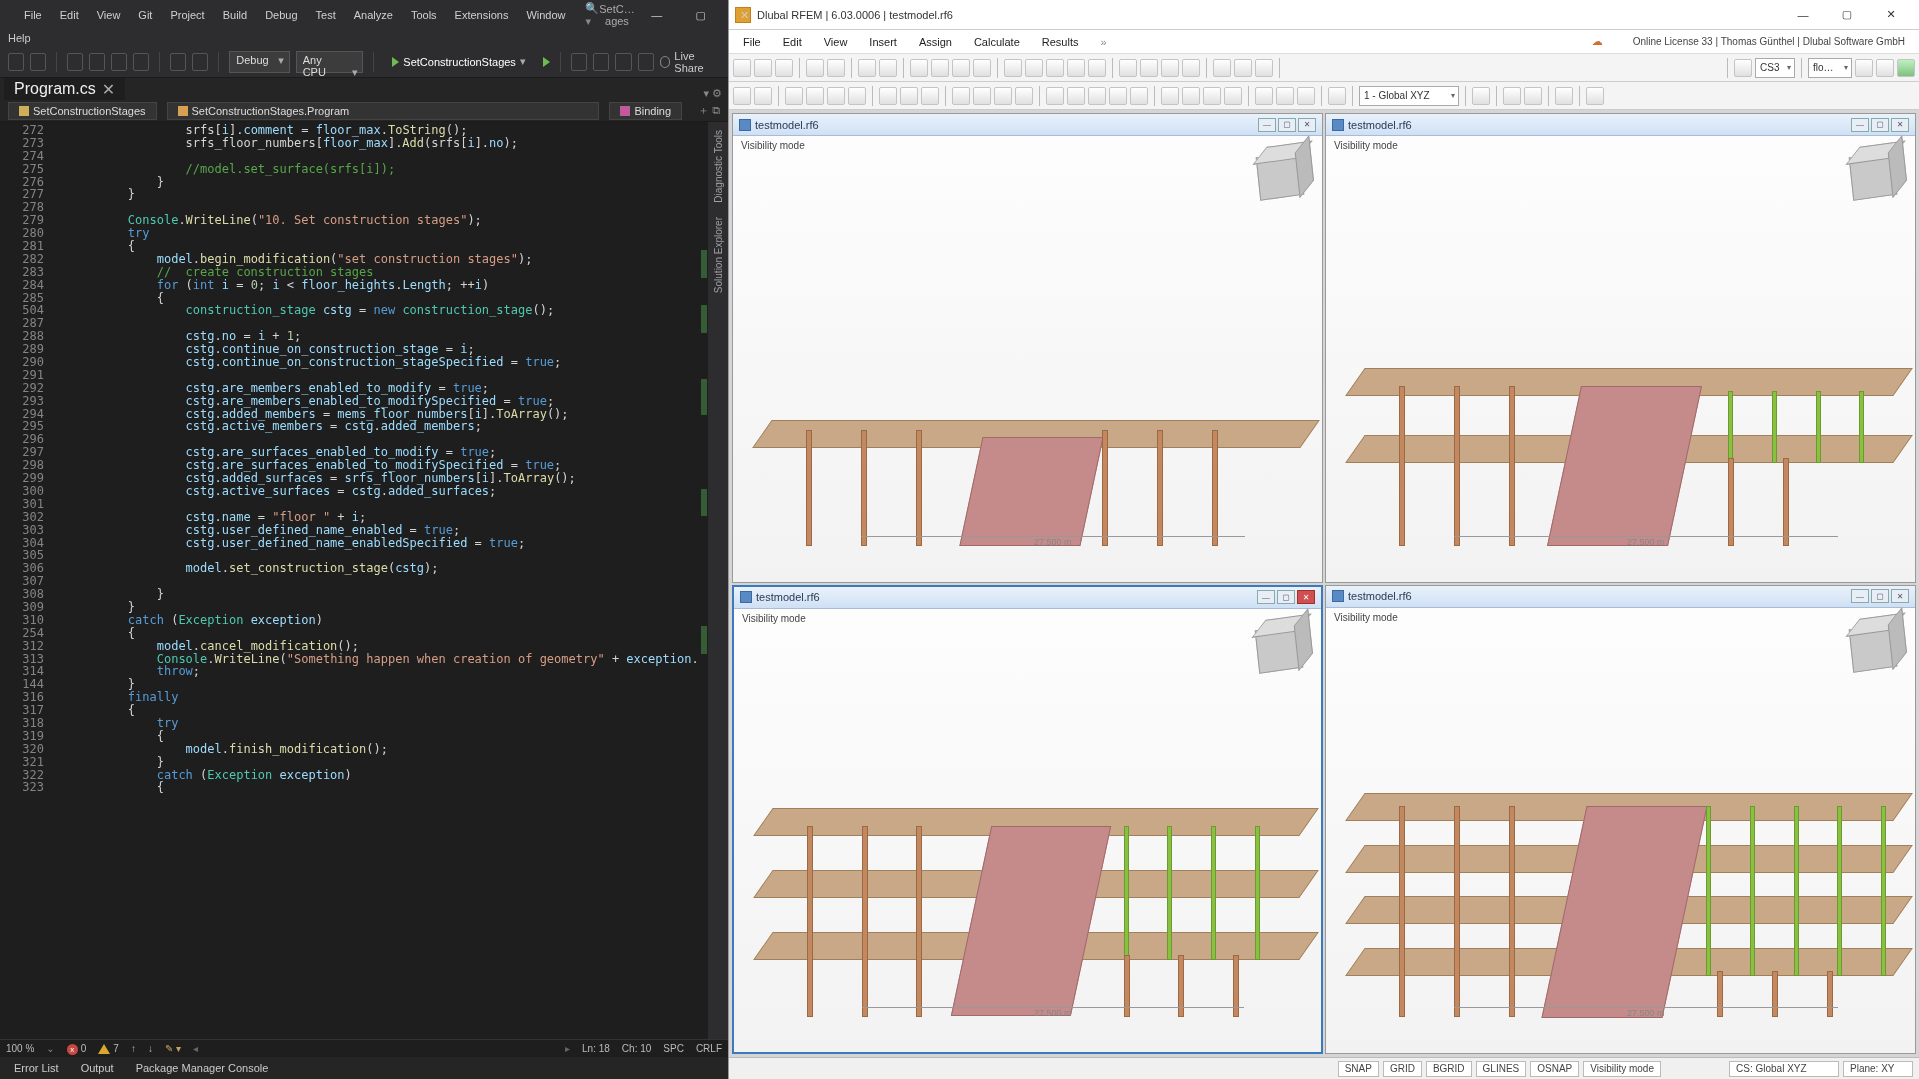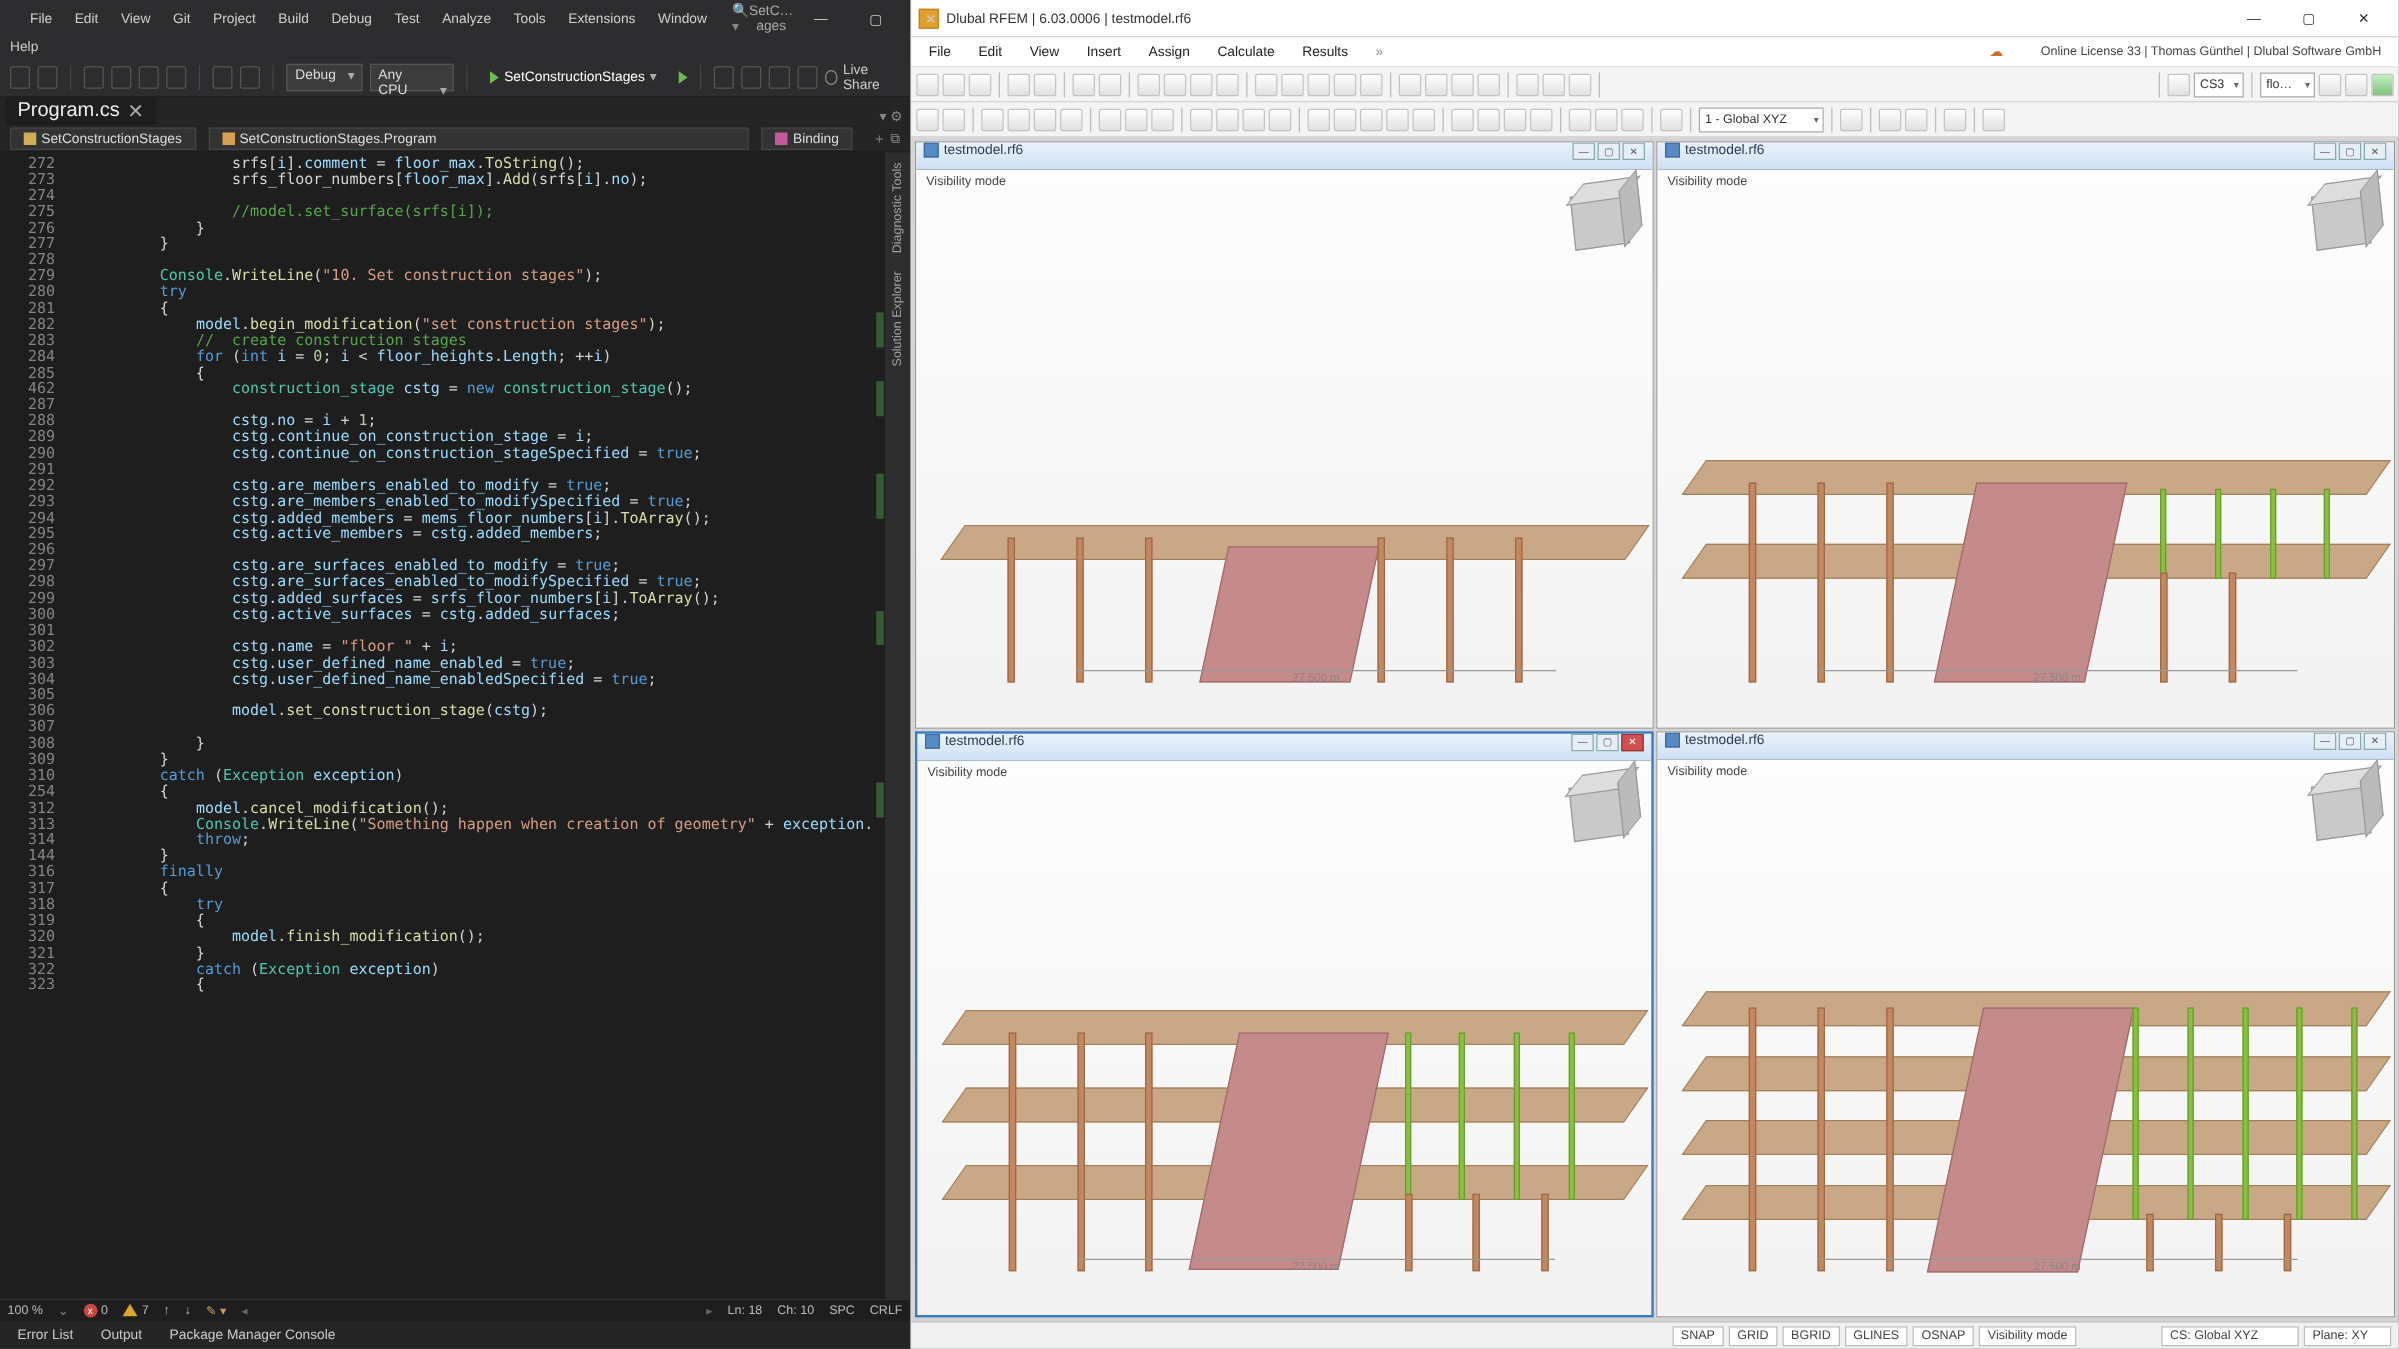"testmodel.rf6" .vp-title { align-items: none -> center }
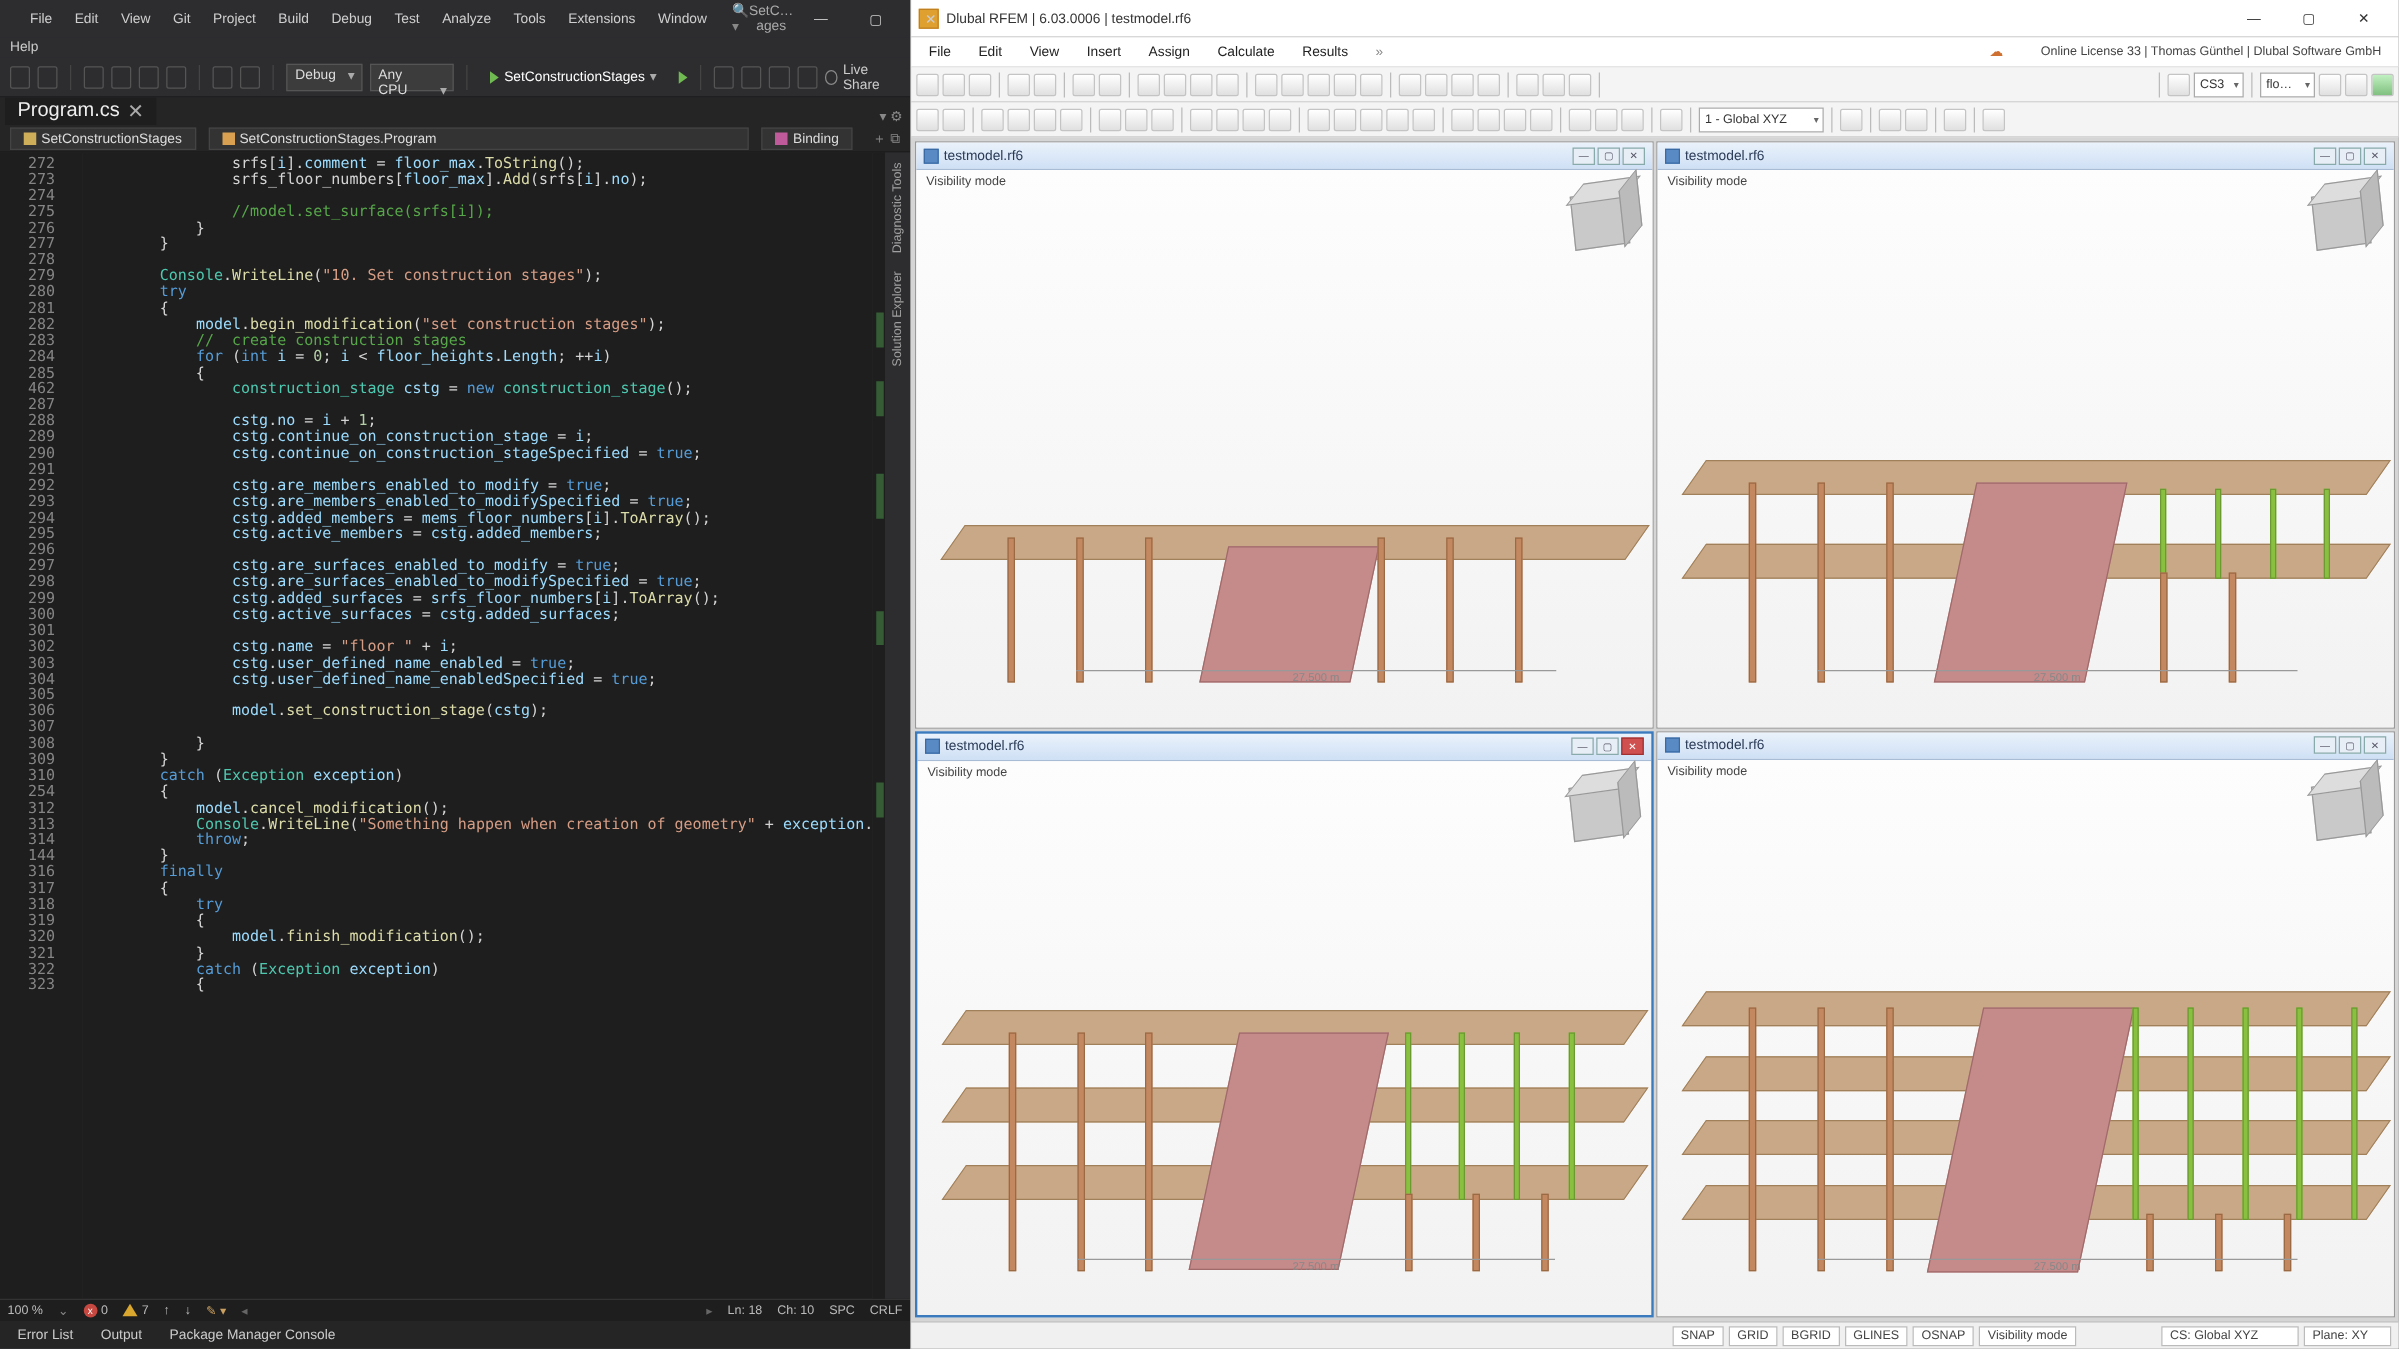"462" div { text: 462 -> 504 }
